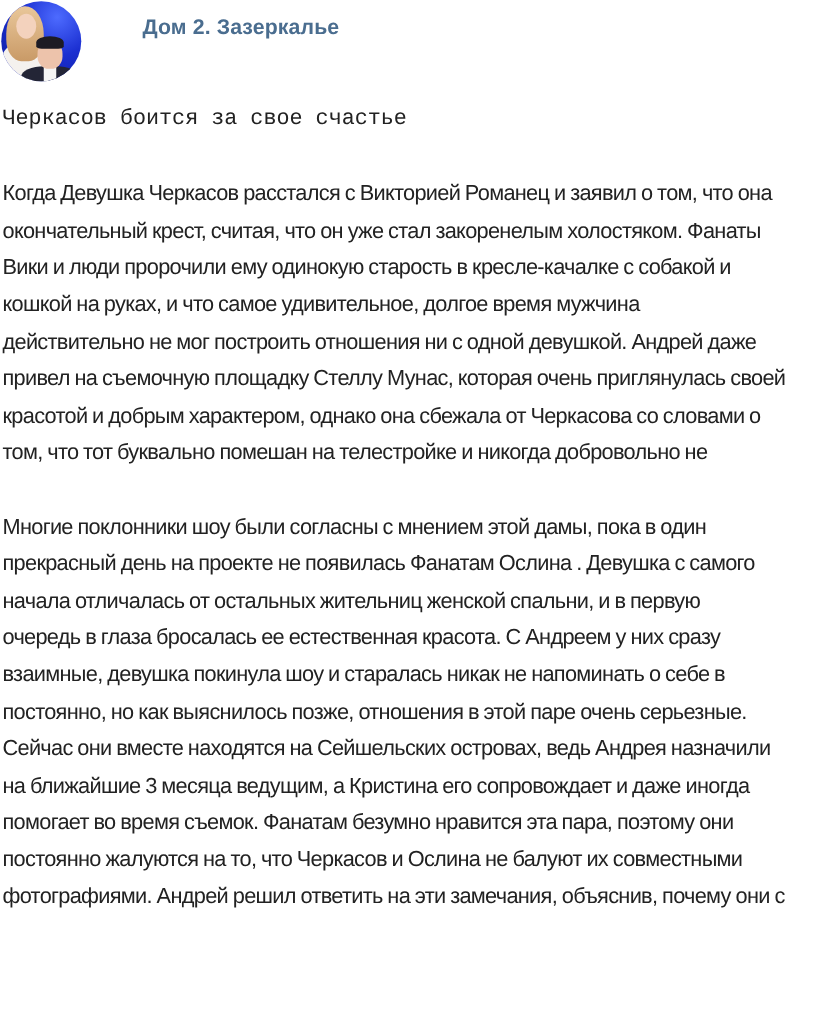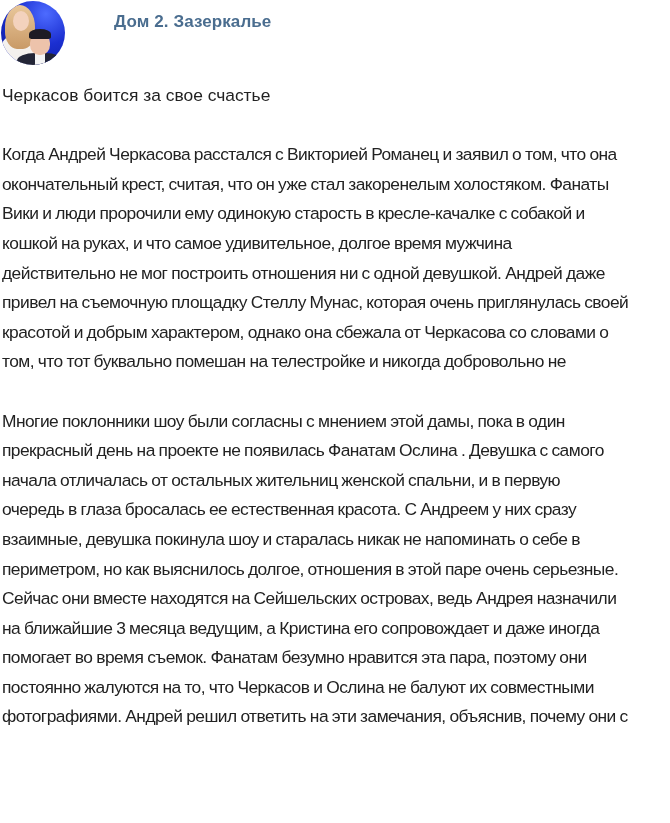"Черкасов боится за свое счастье" .headline { font-family: none -> Liberation Mono, monospace }
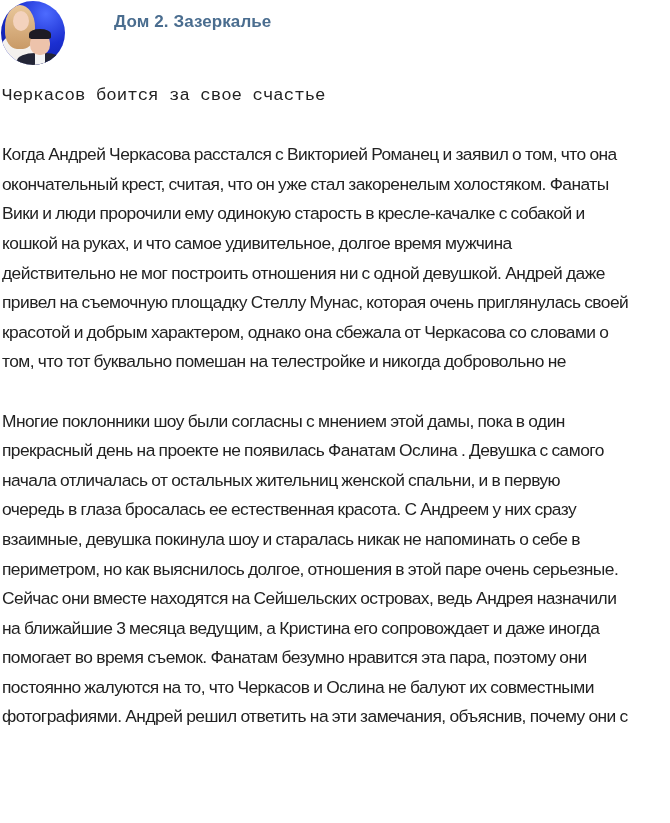"Когда Андрей Черкасова расстался с" span.line { text: Андрей Черкасова -> Девушка Черкасов }
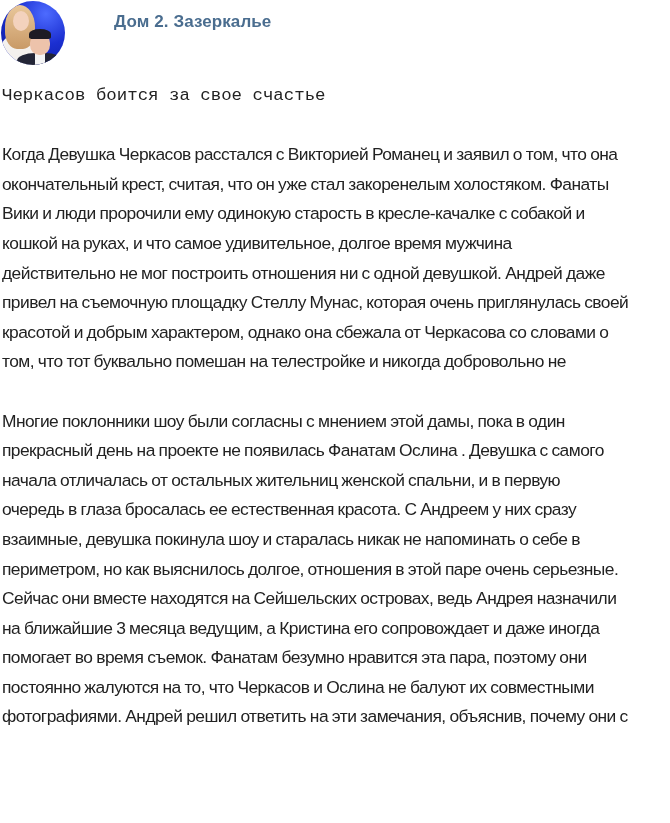"периметром, но как выяснилось долгое," span.line { text: периметром, но как выяснилось долгое -> постоянно, но как выяснилось позже }
